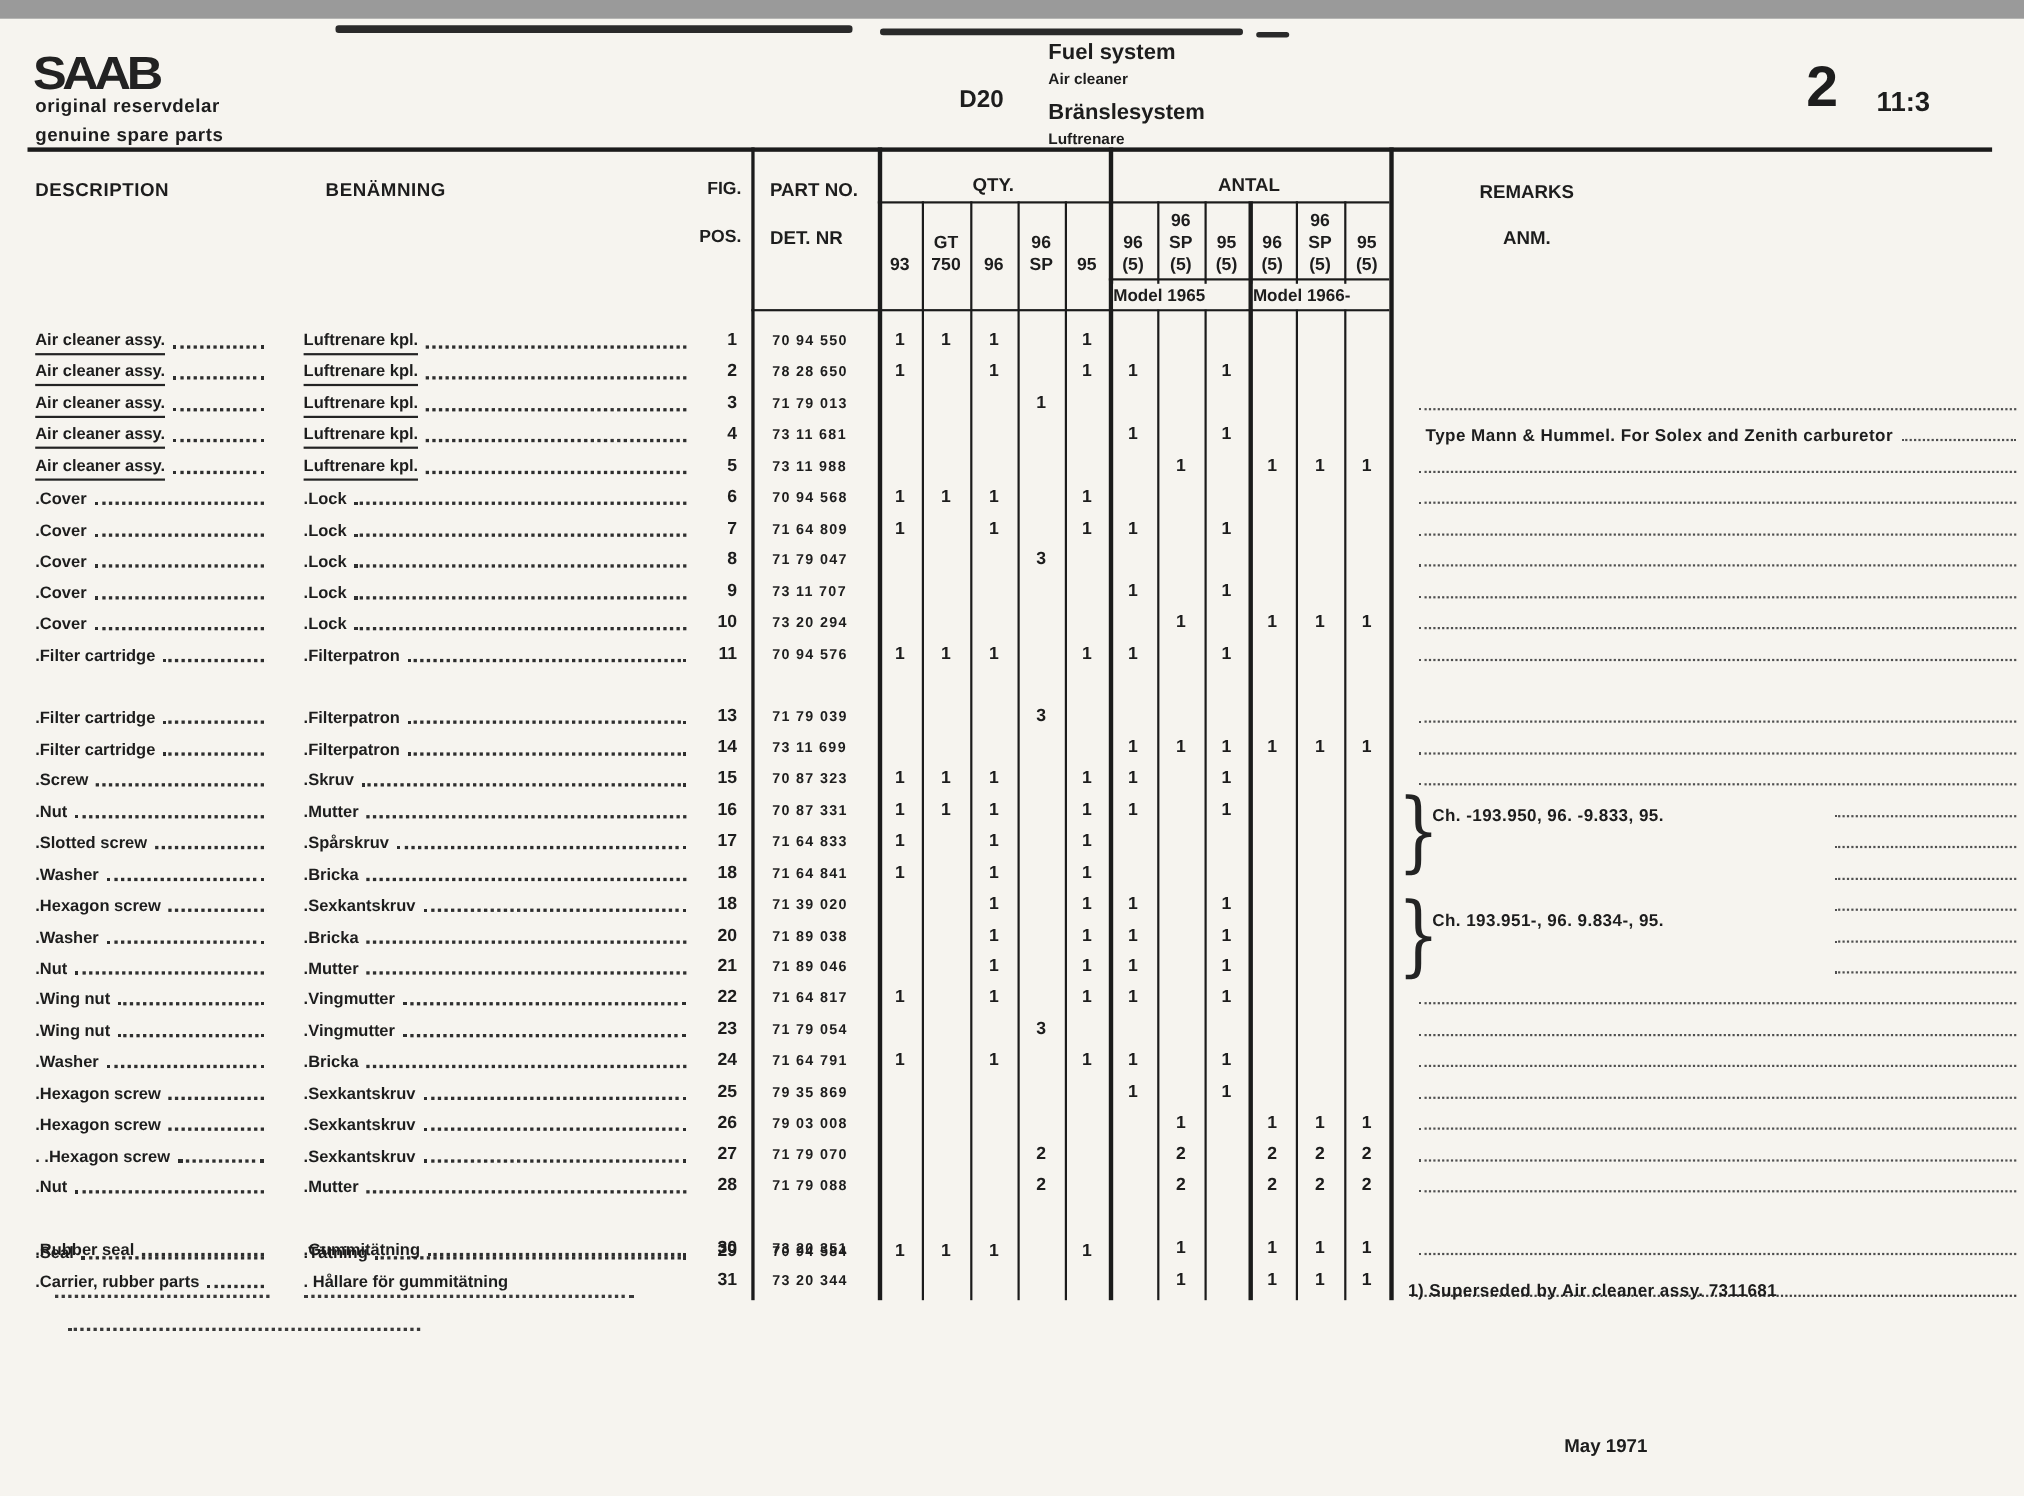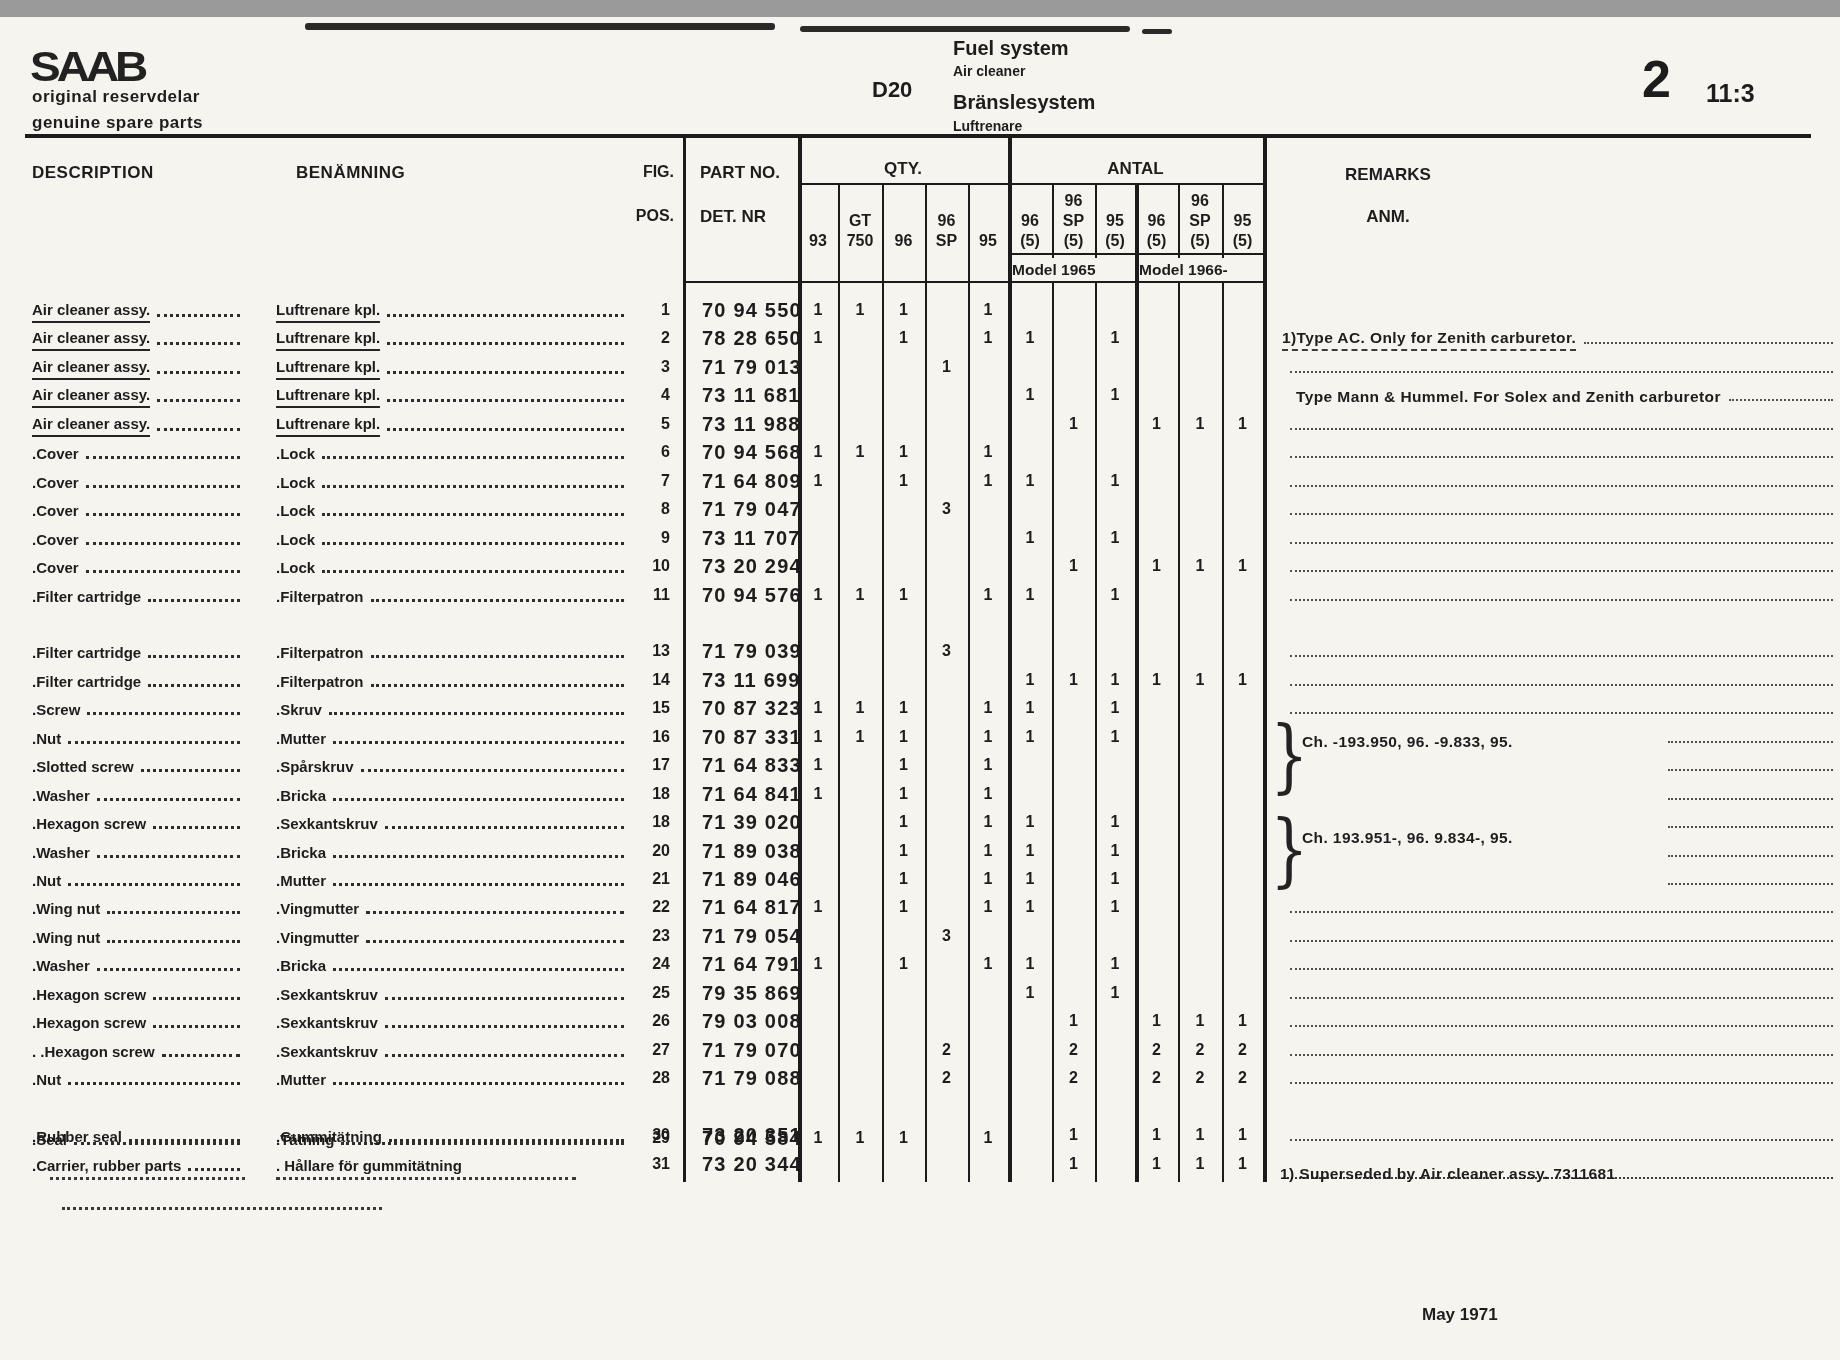"70 94 550" .partcell { font-size: 20px -> 13px }
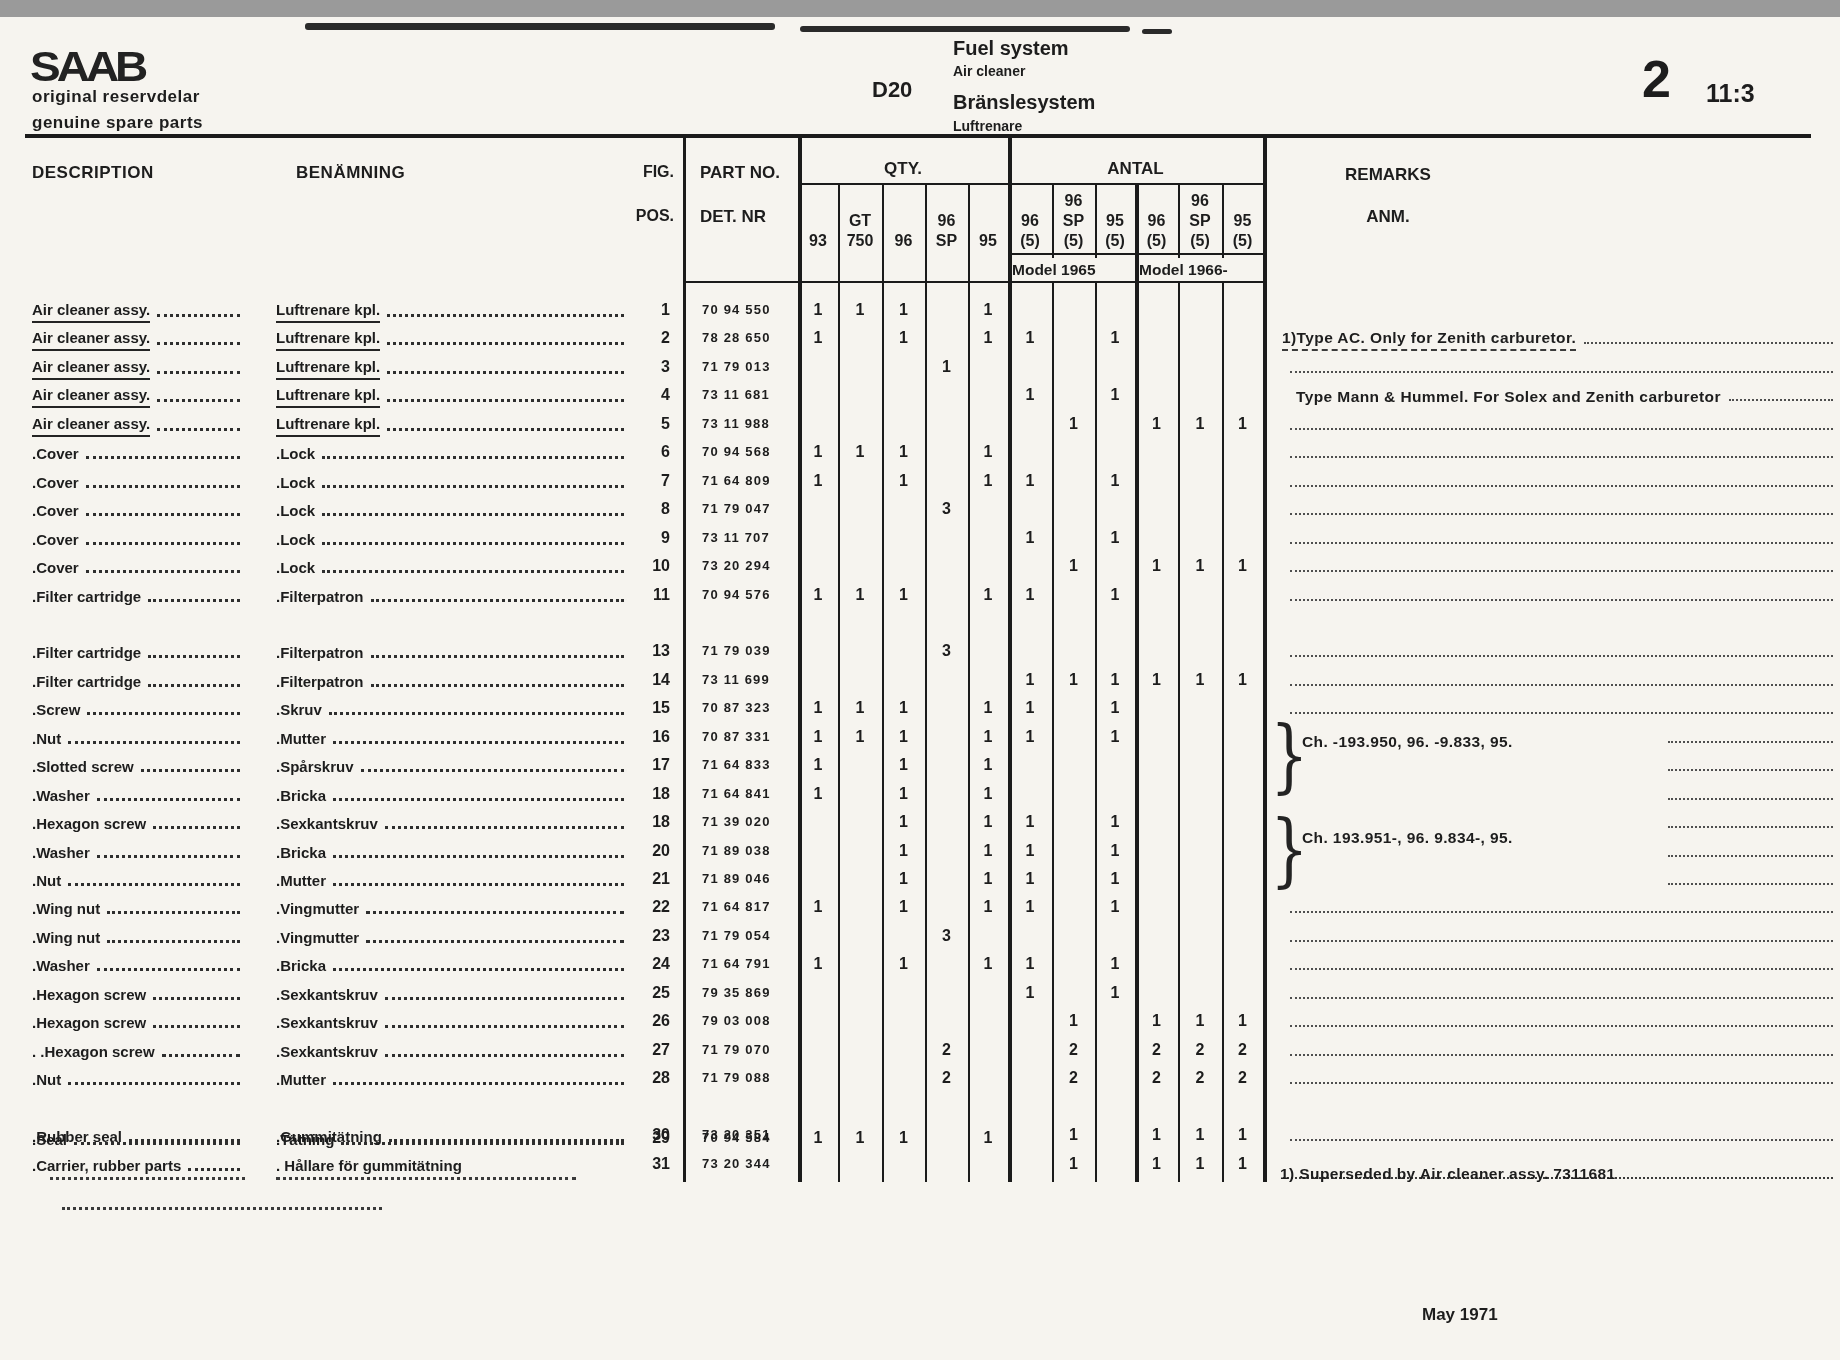"1)Type AC. Only for Zenith" div.remarkflex { html: <div> <div>1)Type AC. Only for Zenith carburetor.</div> <div></div> </div> -> none }
